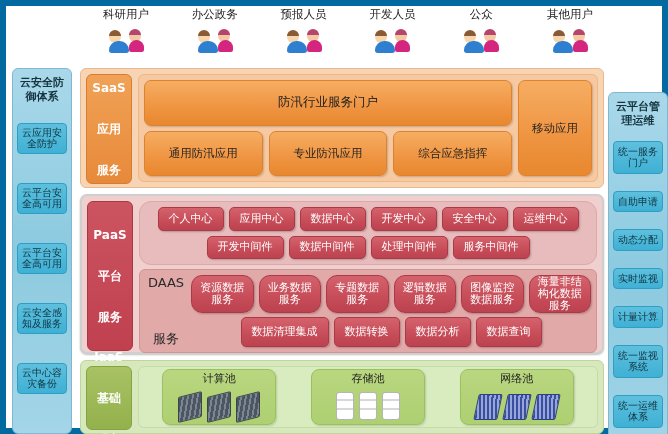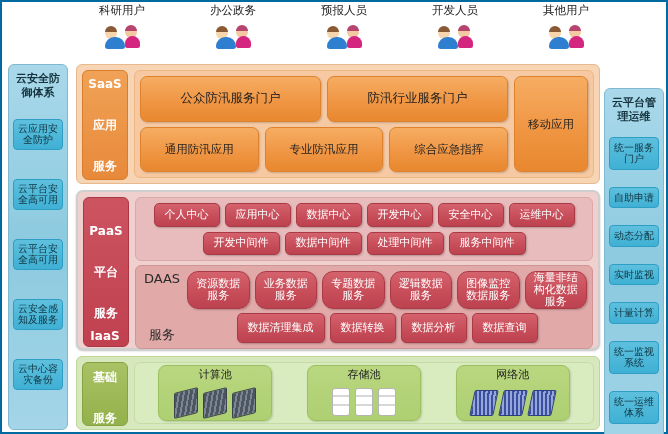"科研用户" #root { border: 2px solid #0369a1 -> 6px solid #0369a1 }
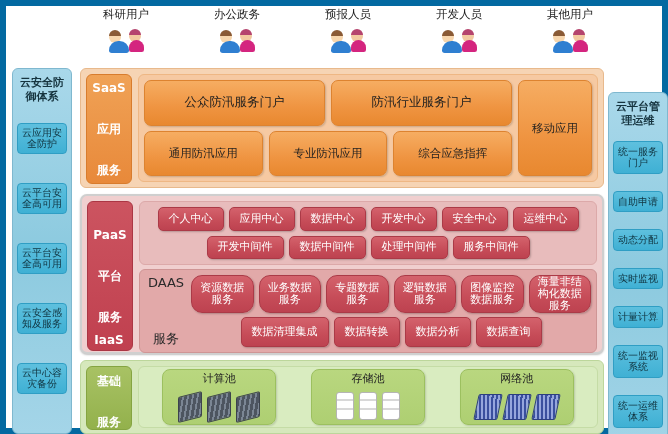"公众" div.user { html: none -> <div> <div>公众</div> <div> <div> <div> <div></div> </div> <div></div> </div> <div> <div> <div></div> </div> <div></div> </div> </div> </div> }
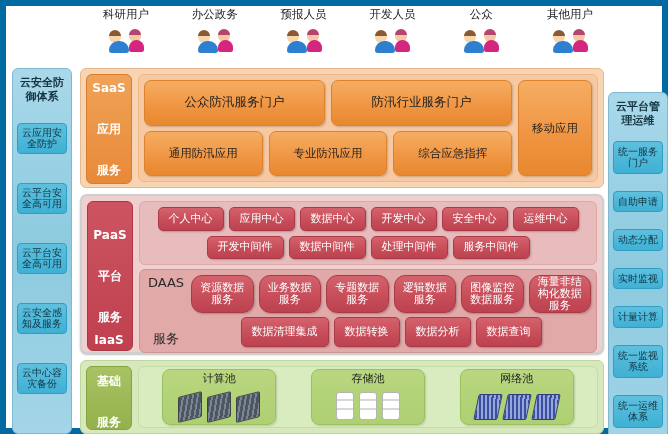"公众防汛服务门户" div.obox { html: <div>公众防汛服务门户</div> -> none }
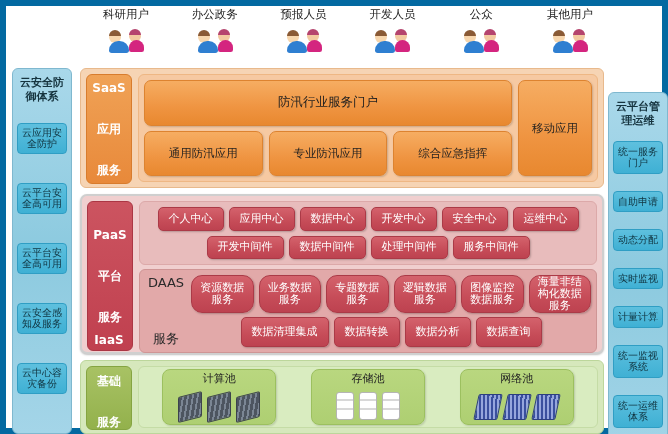"个人中心" .paas-up { border-radius: 6px -> 12px }
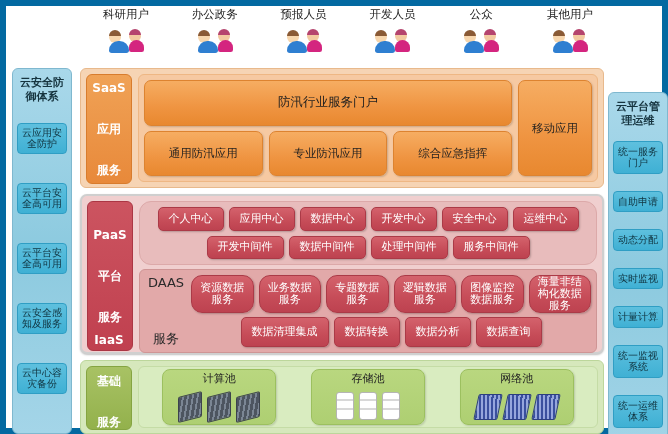"IaaS" #iaas-label { justify-content: flex-end -> none }
